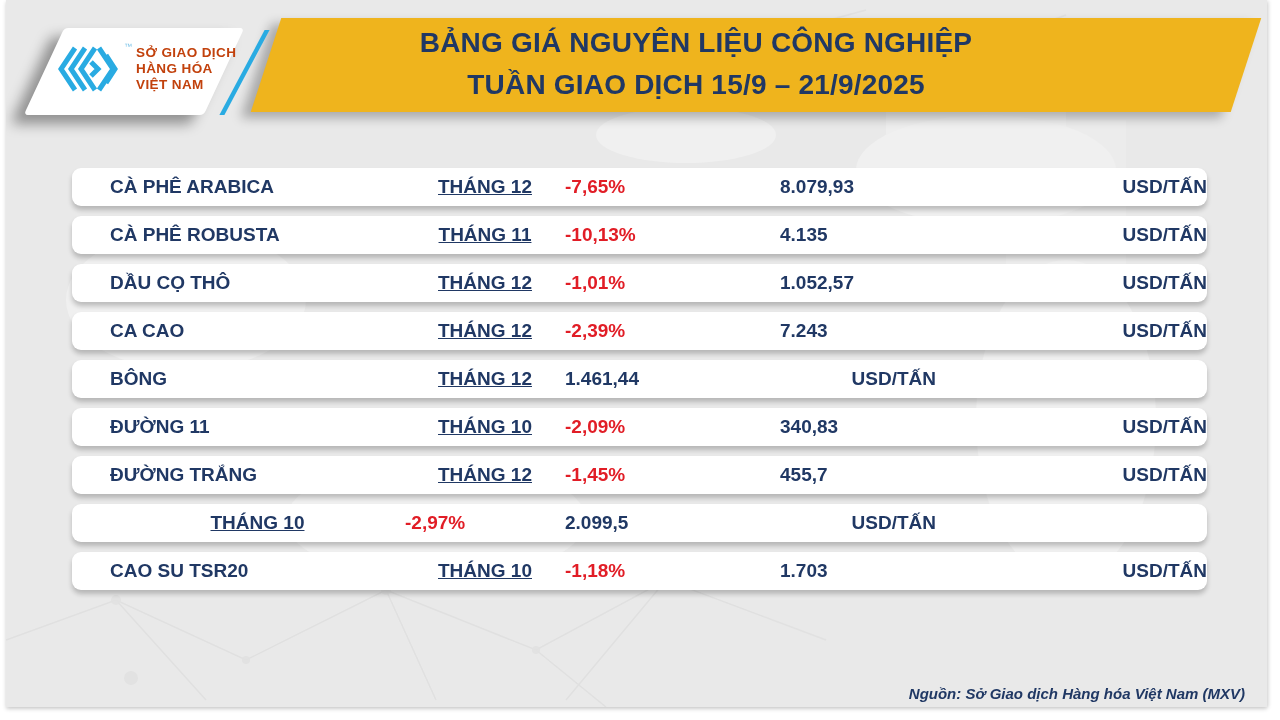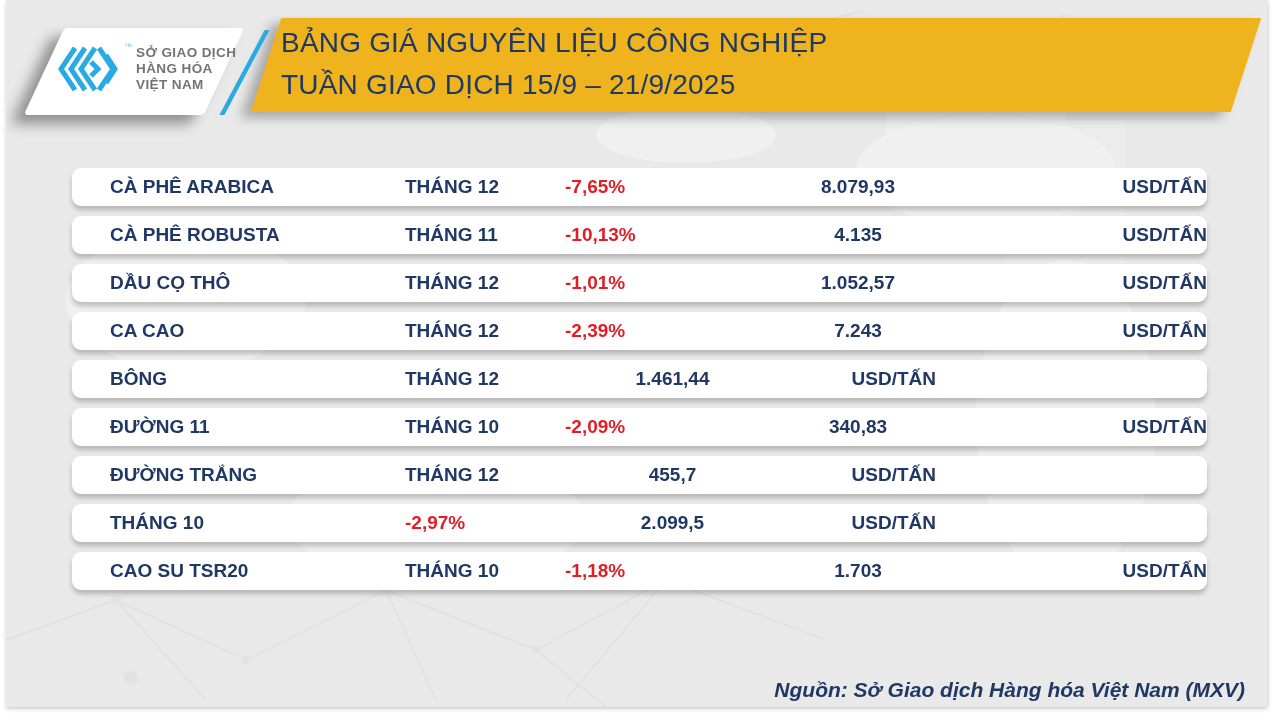"SỞ GIAO DỊCH" .logo-text { color: #737373 -> #c2410c }
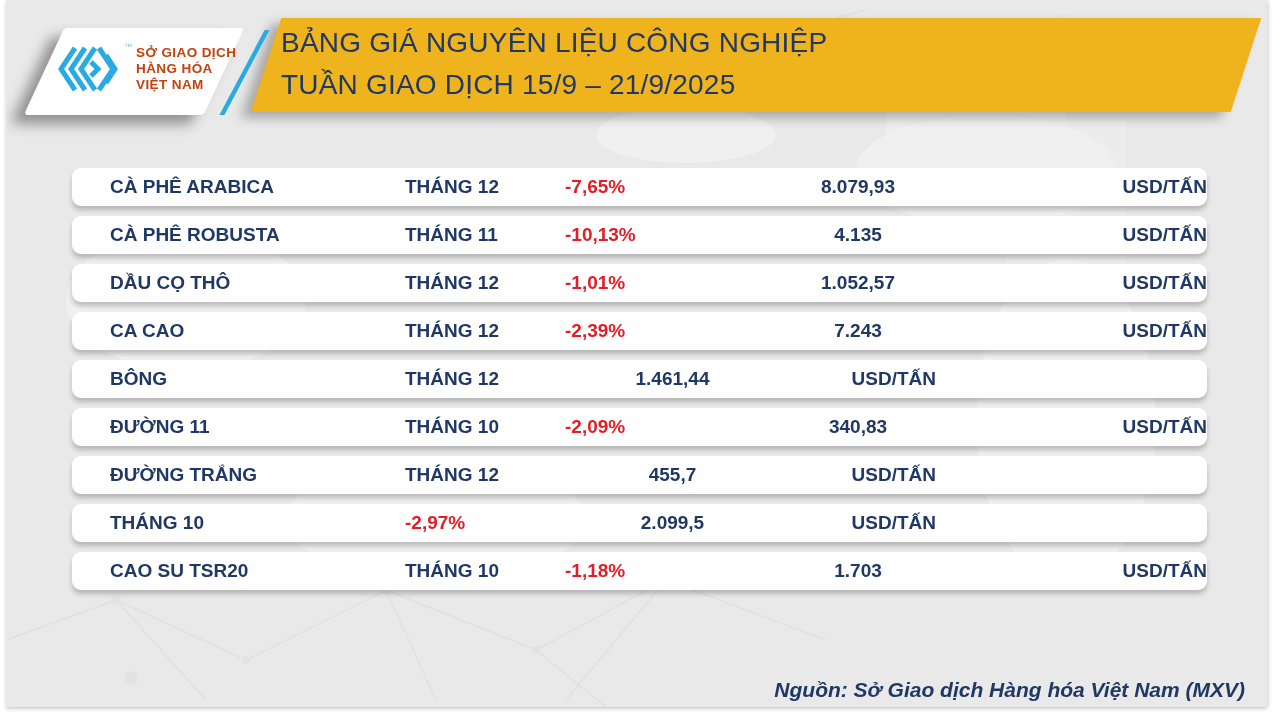"BẢNG GIÁ NGUYÊN LIỆU CÔNG" .title-block { font-weight: normal -> bold; text-align: none -> center }
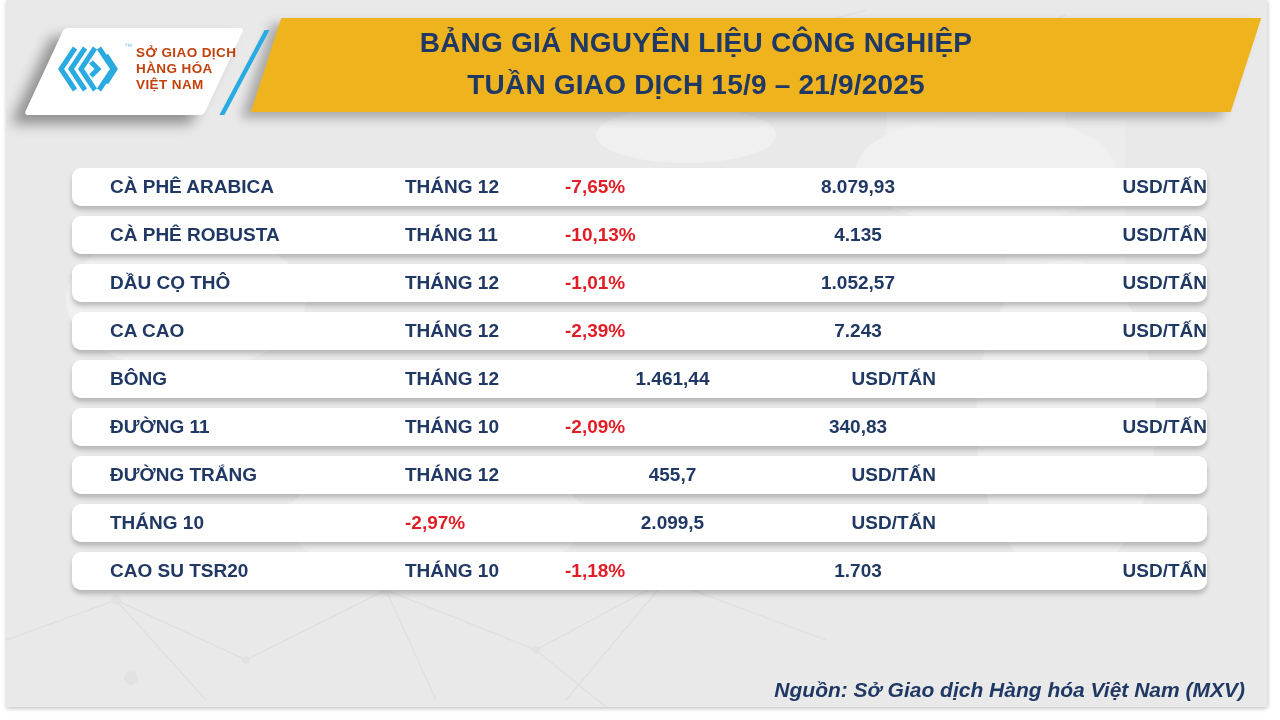"THÁNG 12" .cell-month { text-align: left -> center; text-decoration: none -> underline }
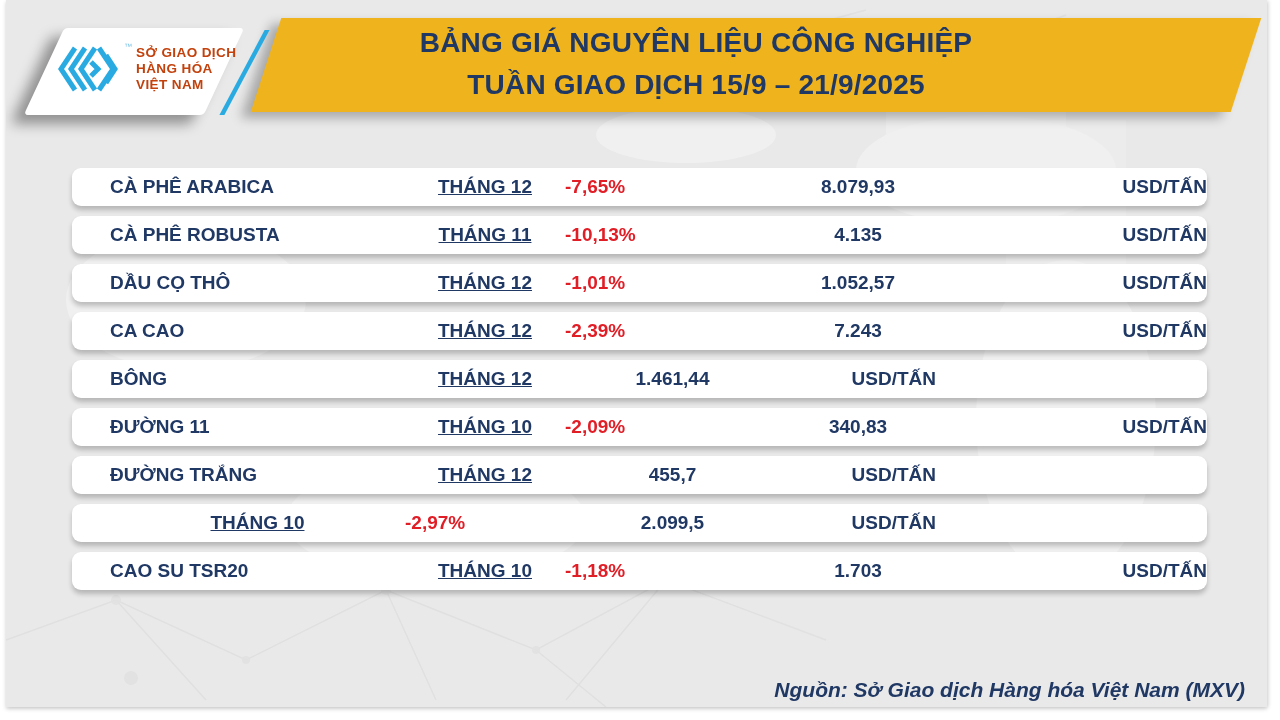"8.079,93" .cell-price { text-align: center -> left }
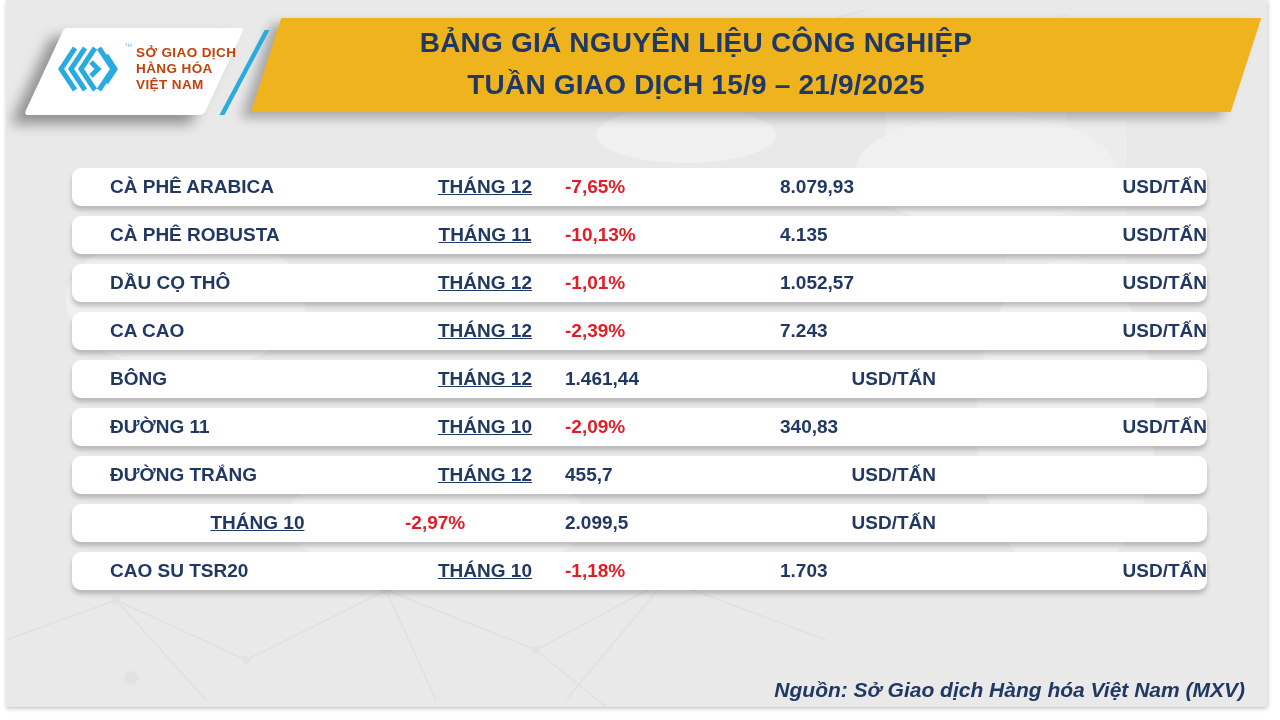"-1,45%" span.cell-change { html: none -> <span>-1,45%</span> }
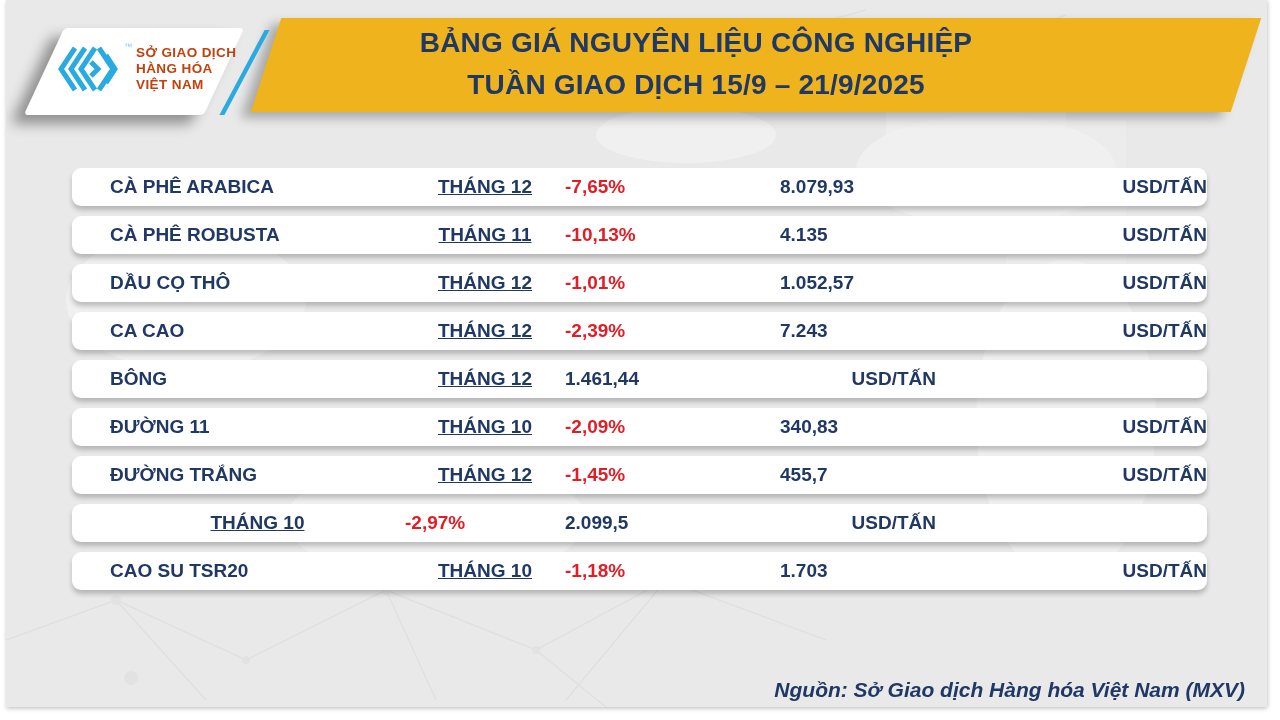"Nguồn: Sở Giao dịch Hàng" .source { font-size: 21px -> 15px }
